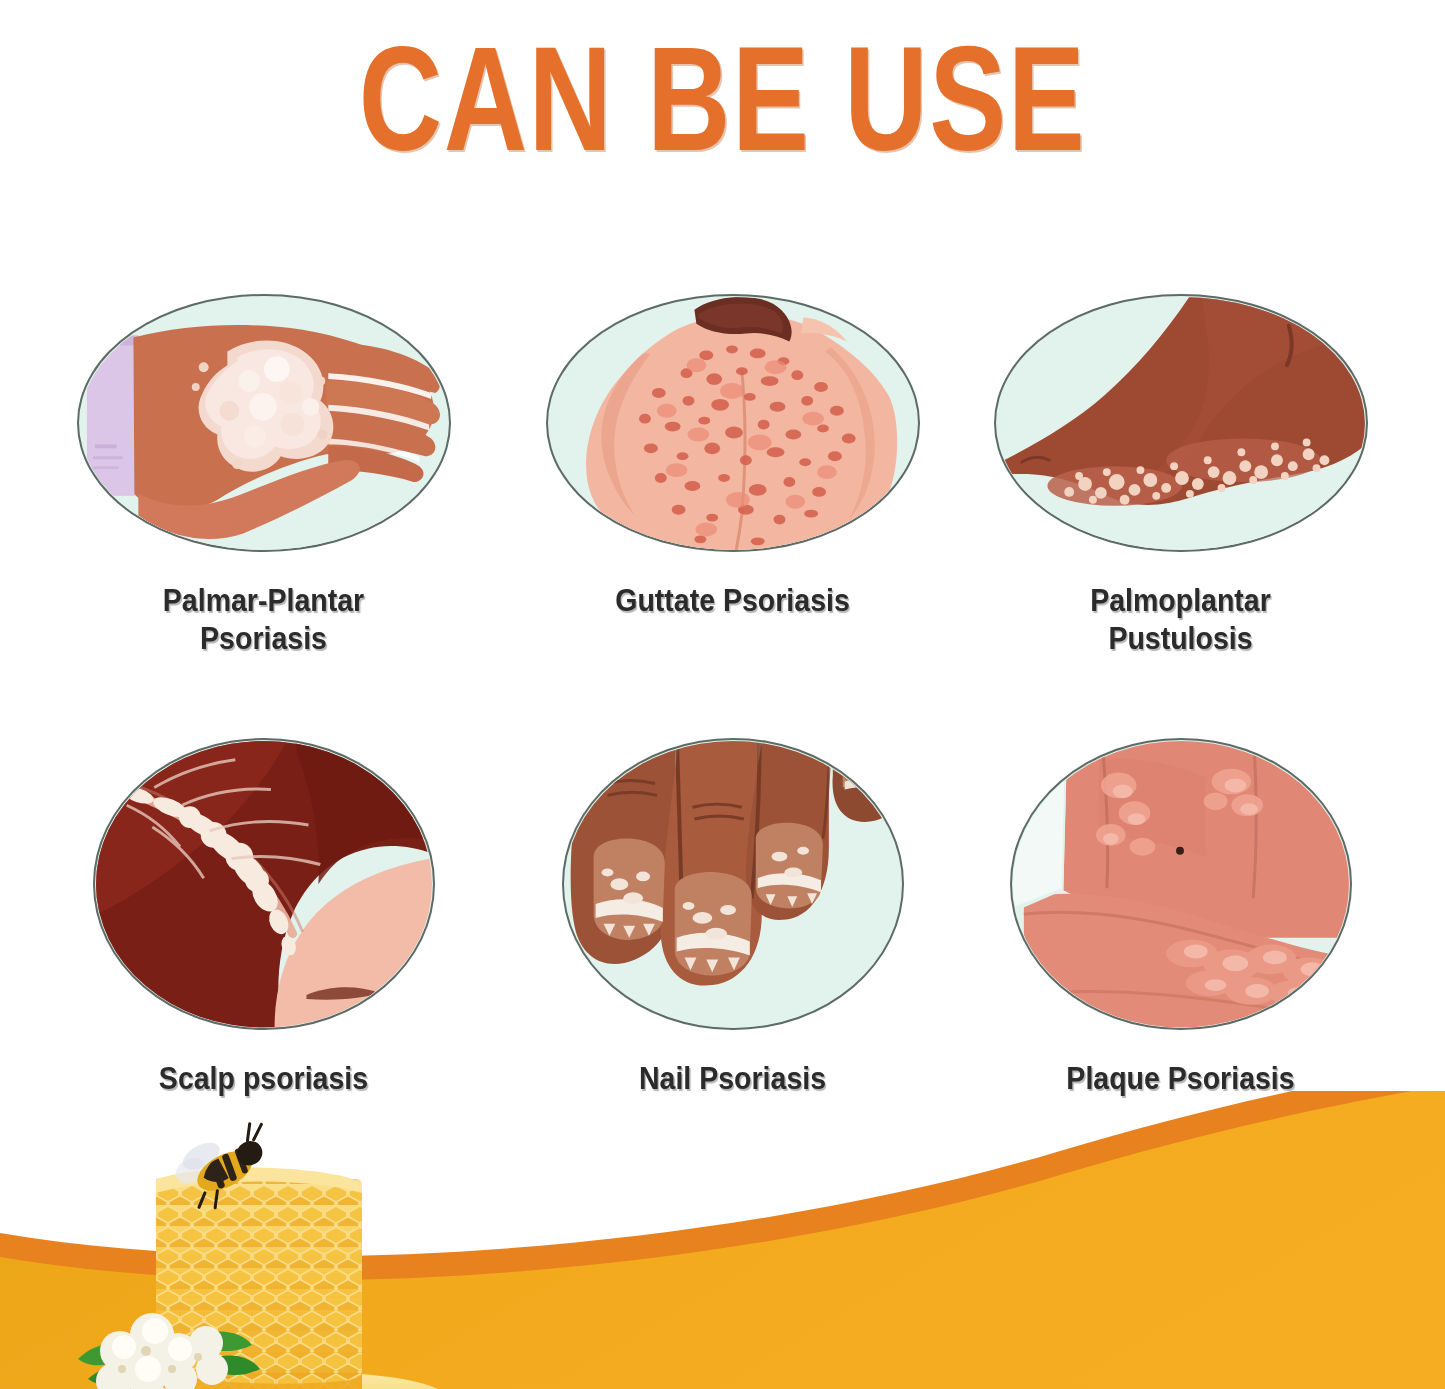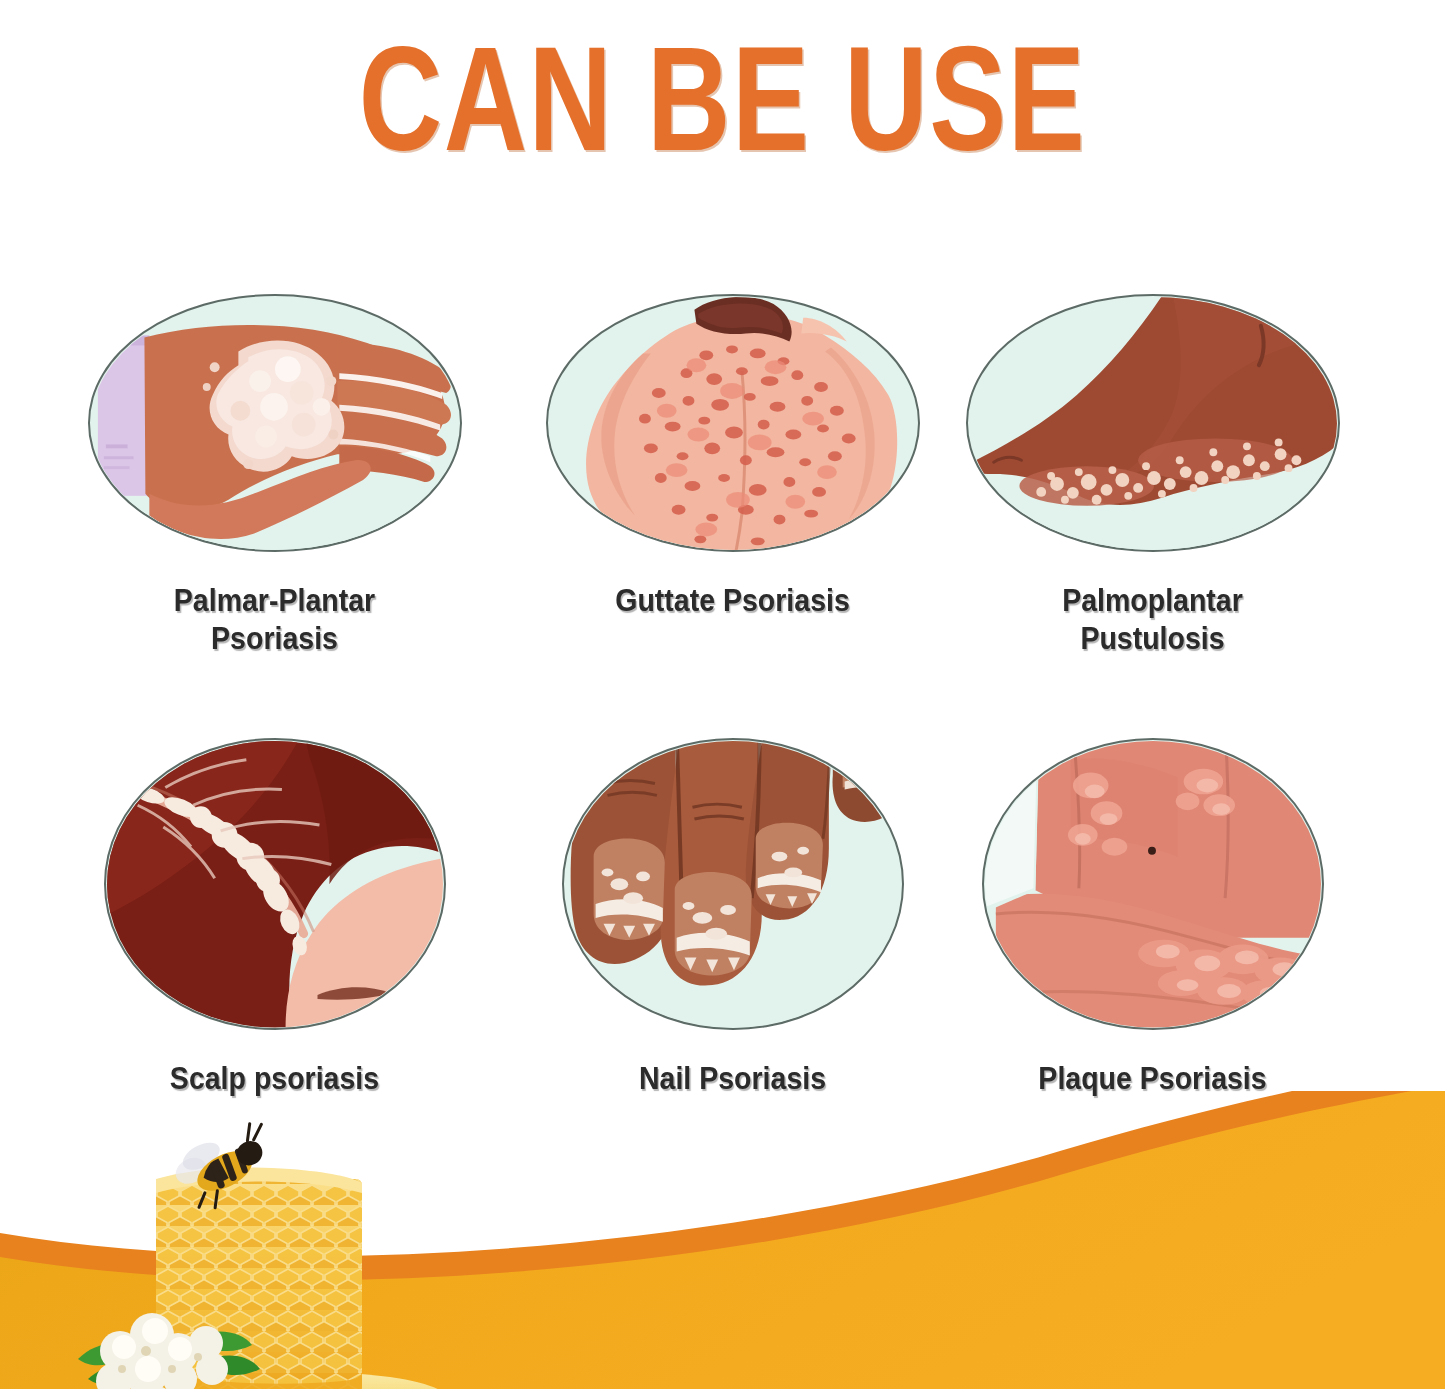"Palmar-Plantar" .cell.c0 { left: 34px -> 23px }
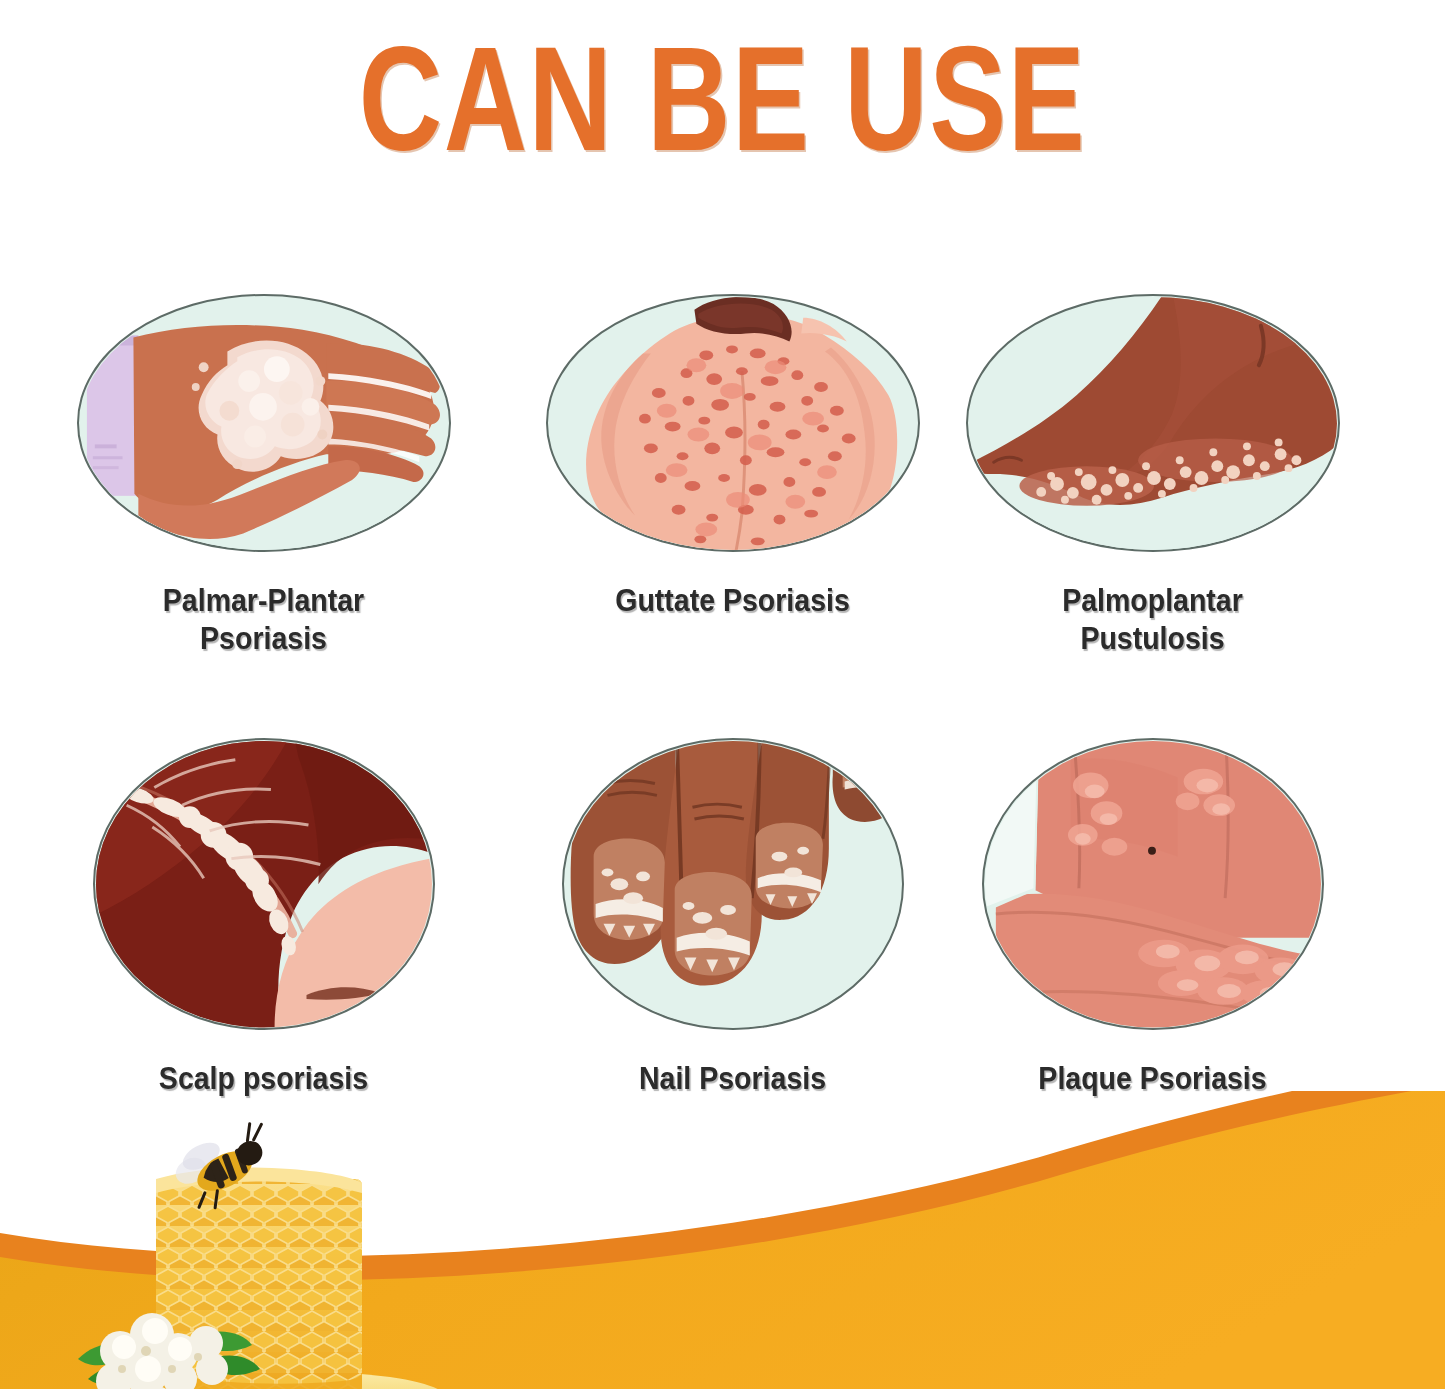"Palmoplantar" .cell.c2 { left: 912px -> 940px }
